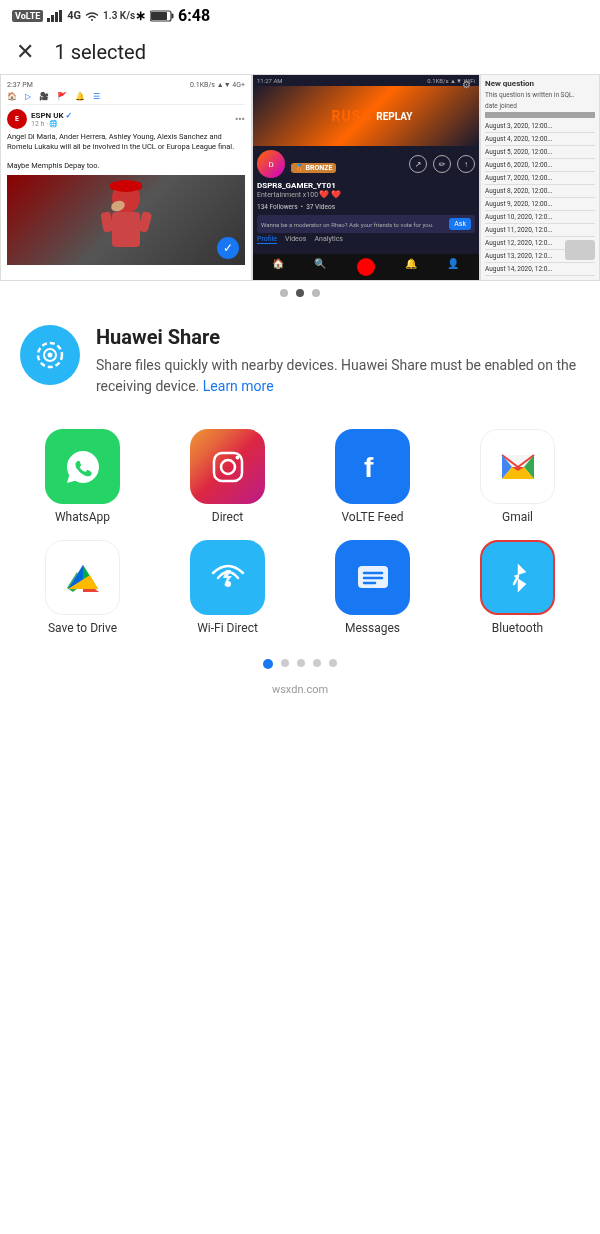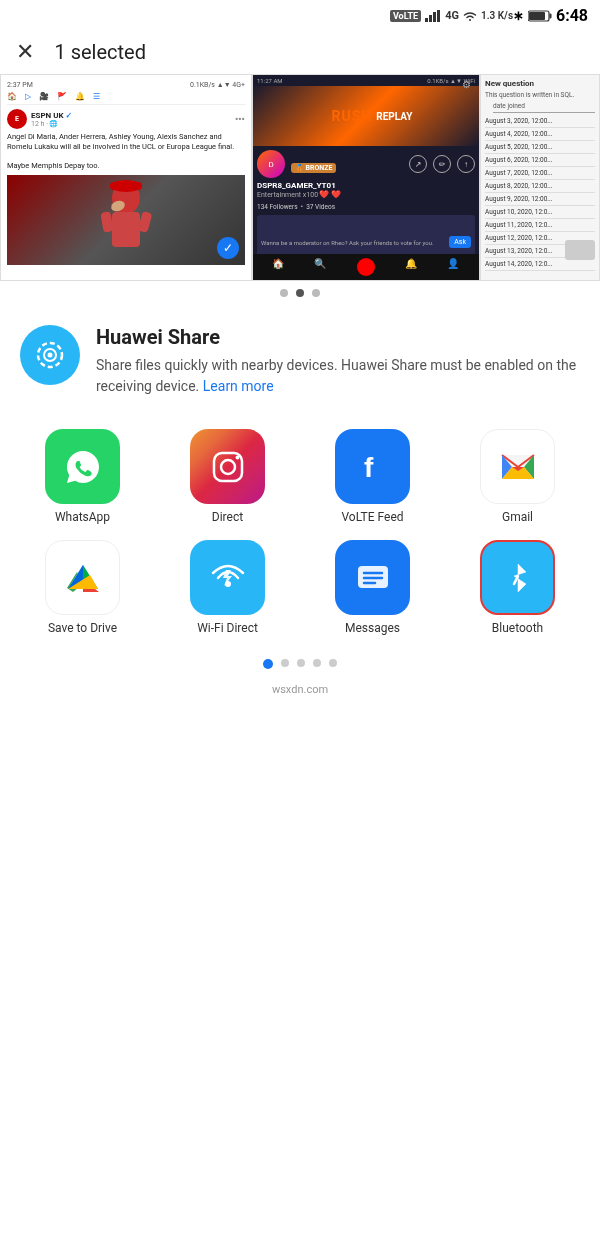"VoLTE" .status-bar { justify-content: flex-end -> flex-start }
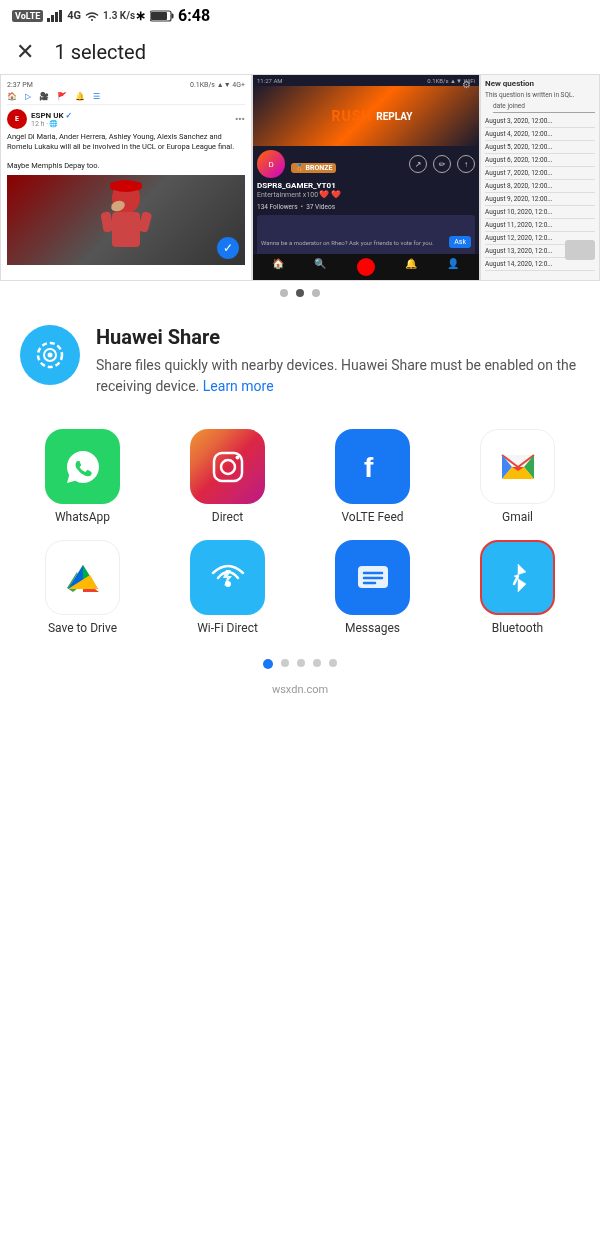"date joined" div { border-bottom: 1px solid #a3a3a3 -> 6px solid #a3a3a3; margin-left: 8px -> none }
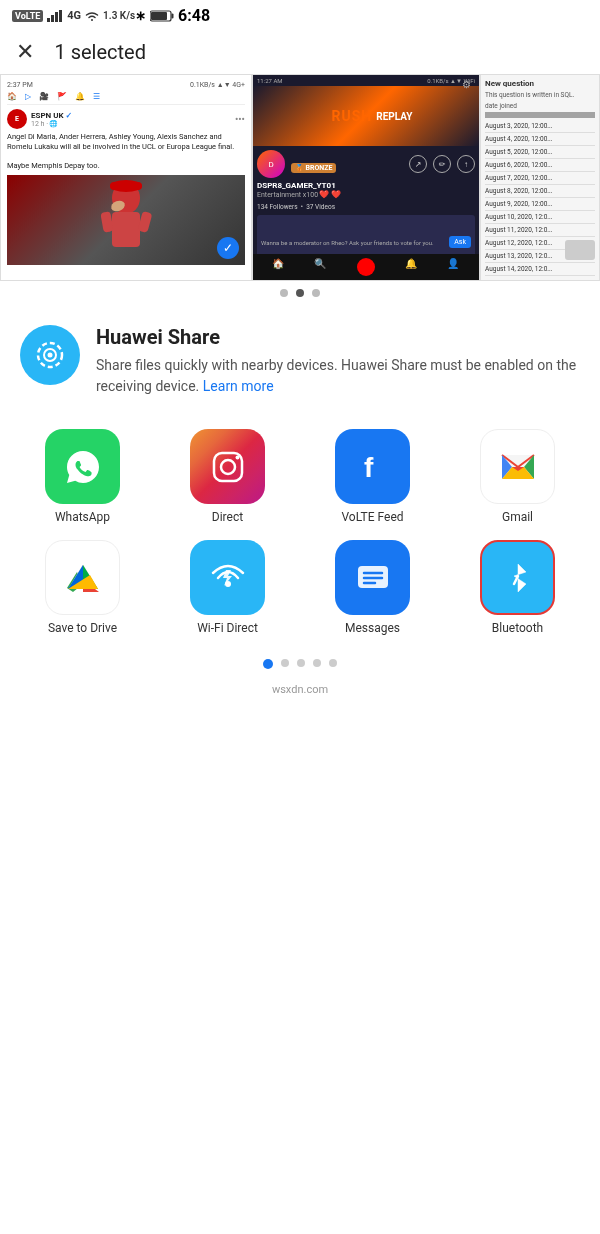"Ask" .rheo-moderator-bar { padding: 21px 4px -> 3px 4px }
